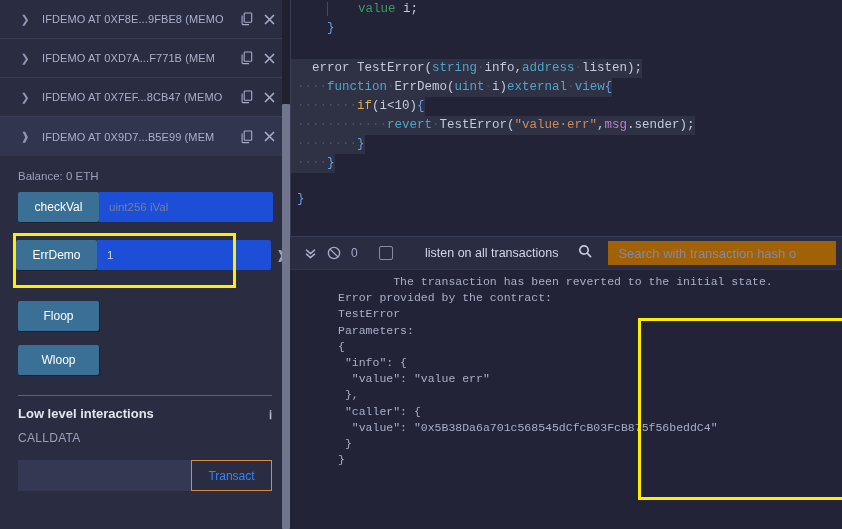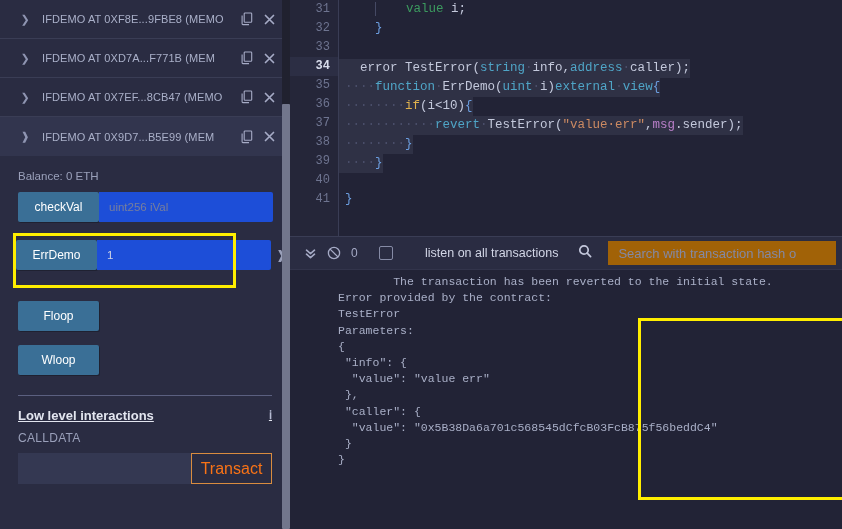"31" div.gutter { html: <div> <div>31</div> <div>32</div> <div>33</div> <div>34</div> <div>35</div> <div>36</div> <div>37</div> <div>38</div> <div>39</div> <div>40</div> <div>41</div> </div> -> none }
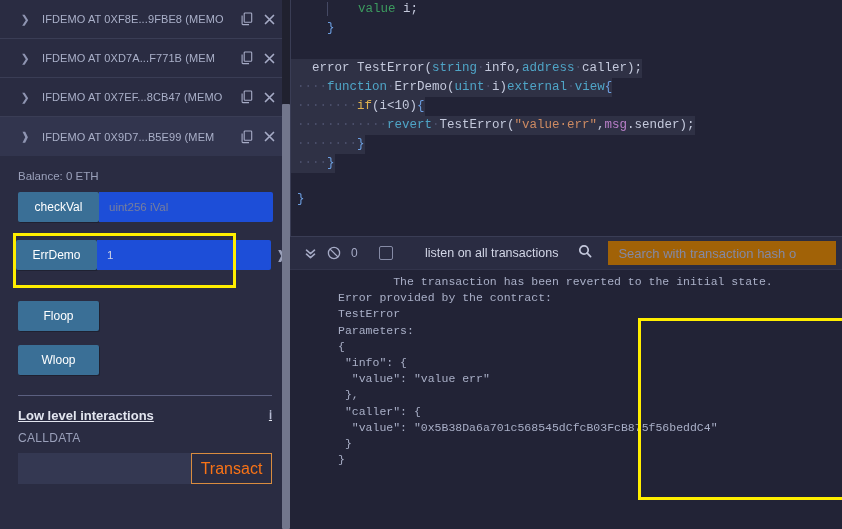"caller);" span.tk-pun { text: caller -> listen }
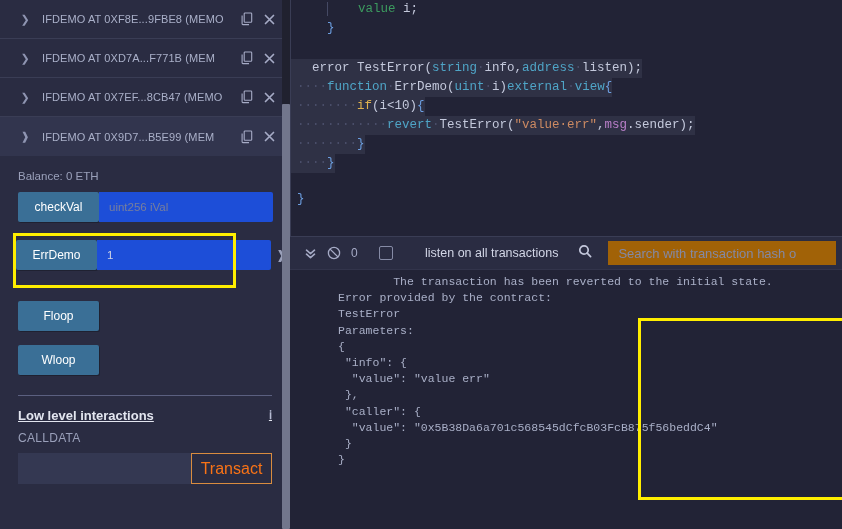"Low level interactions" .lowlevel-head { align-items: flex-end -> flex-start; text-decoration: underline -> none }
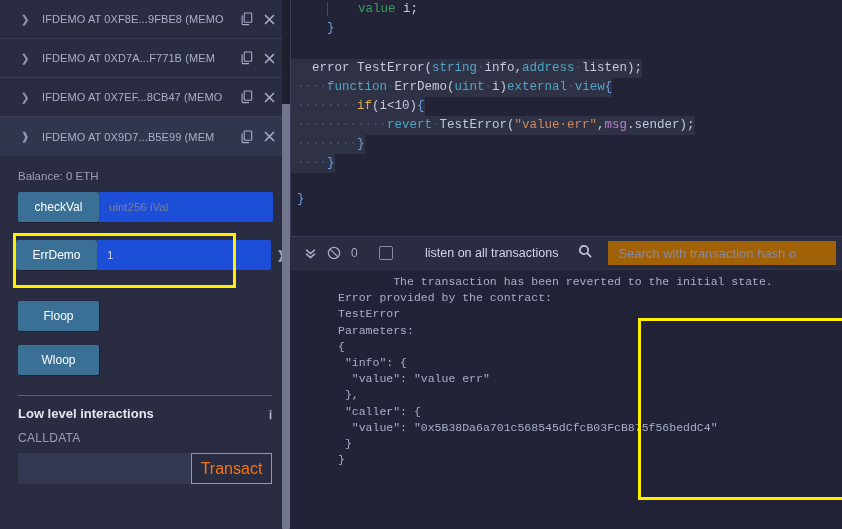"CALLDATA" .calldata-label { padding-bottom: 8px -> 15px }
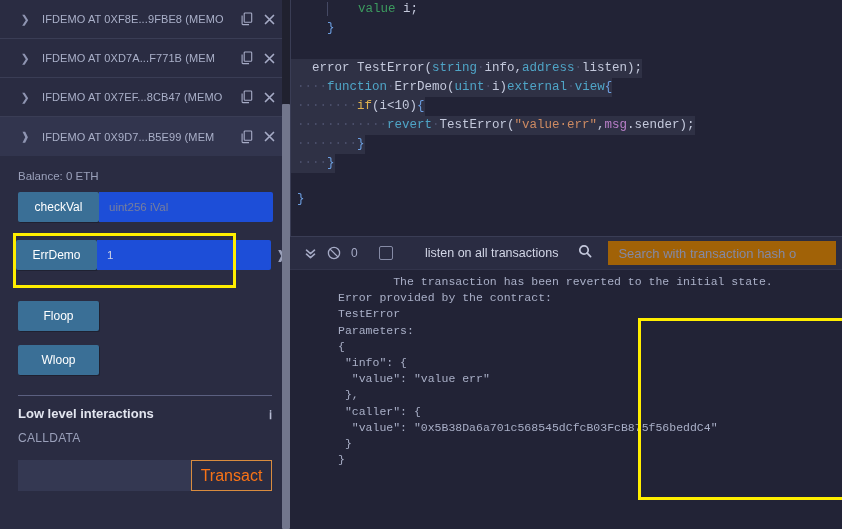"Transact" .transact-btn { color: #f97316 -> #3b82f6; font-size: 16px -> 12px }
